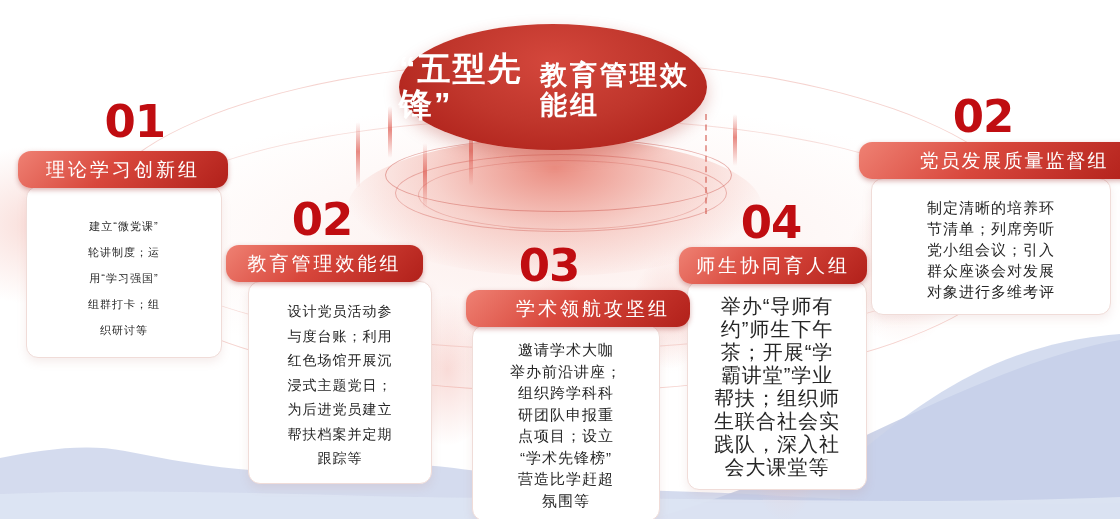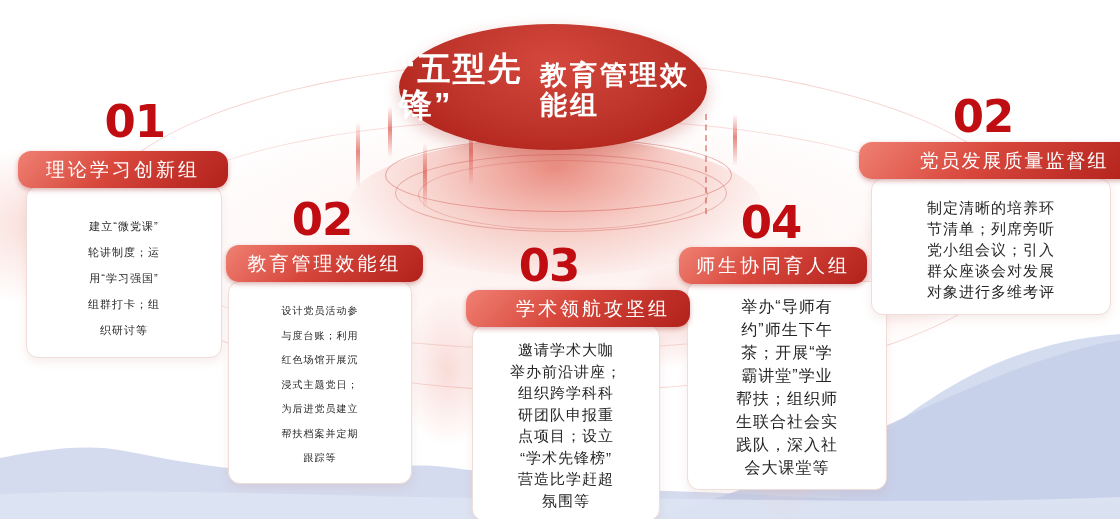"设计党员活动参" .card2 { font-size: 10px -> 14px; left: 228px -> 248px }
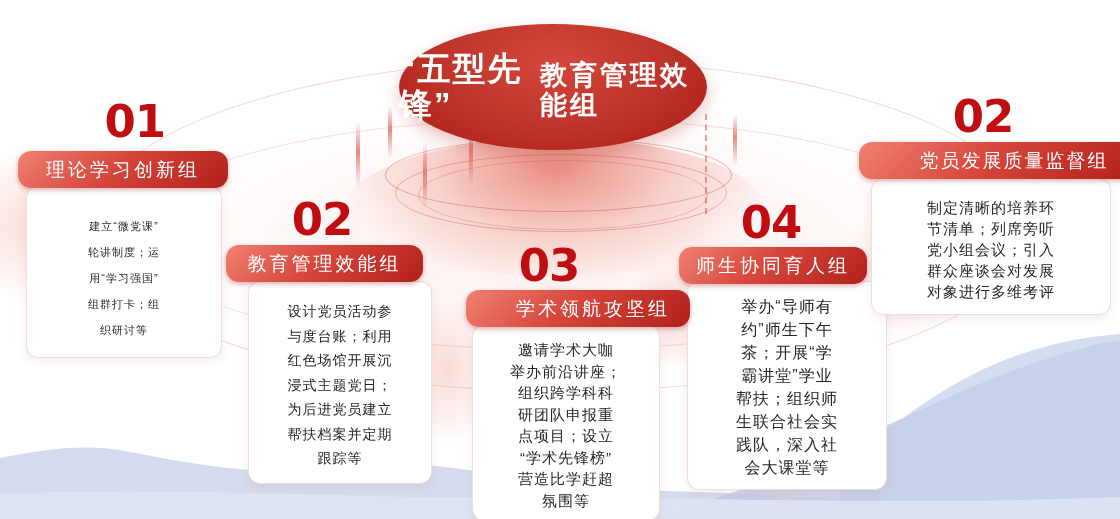"举办“导师有" .card4 { font-size: 16px -> 20px; padding: 13px 12px 10px -> 13px 2px 10px }
